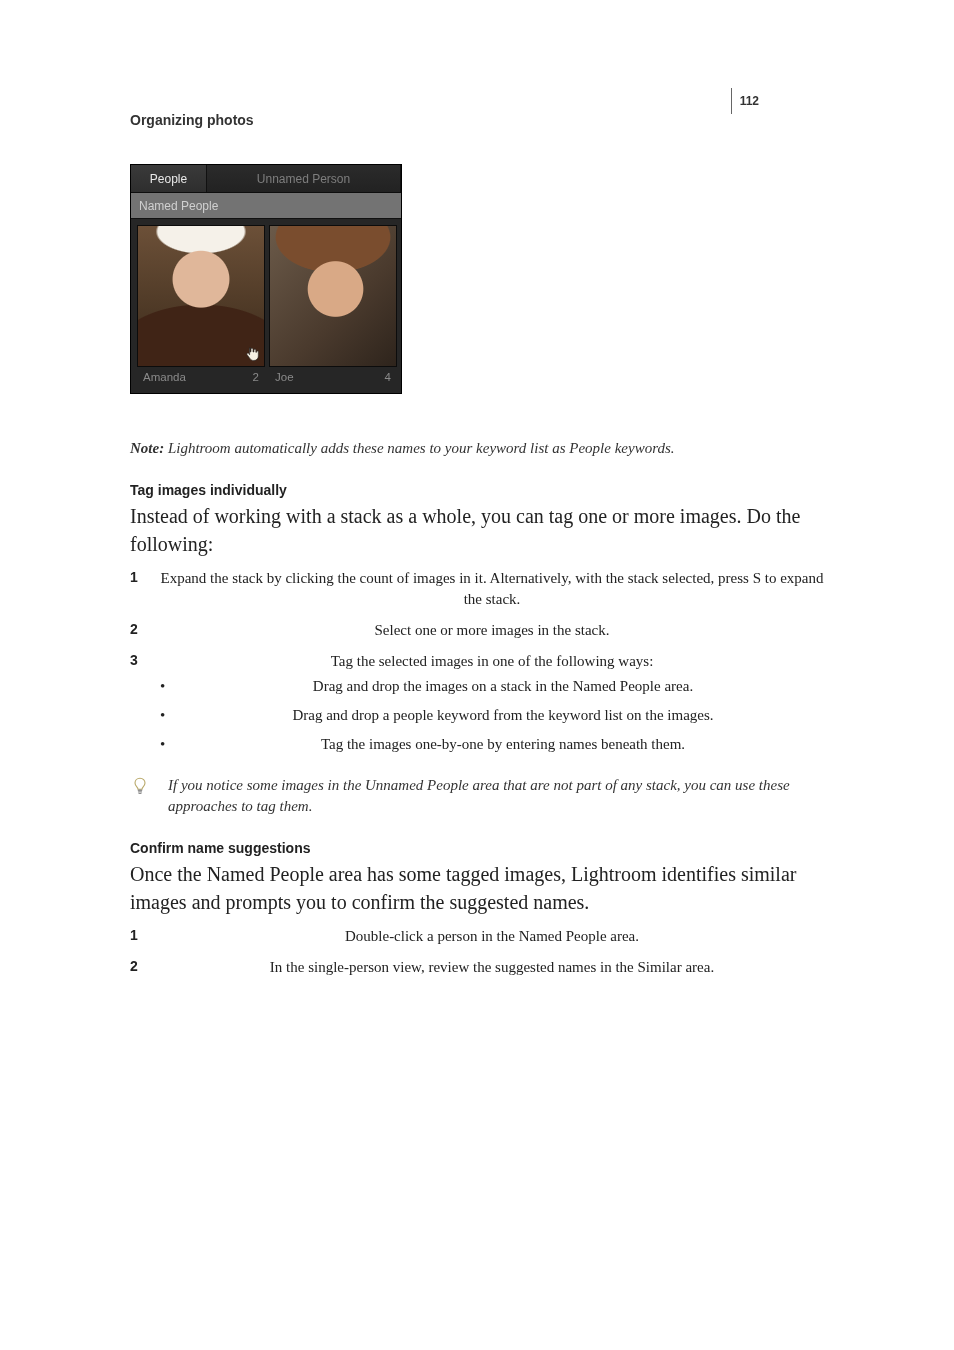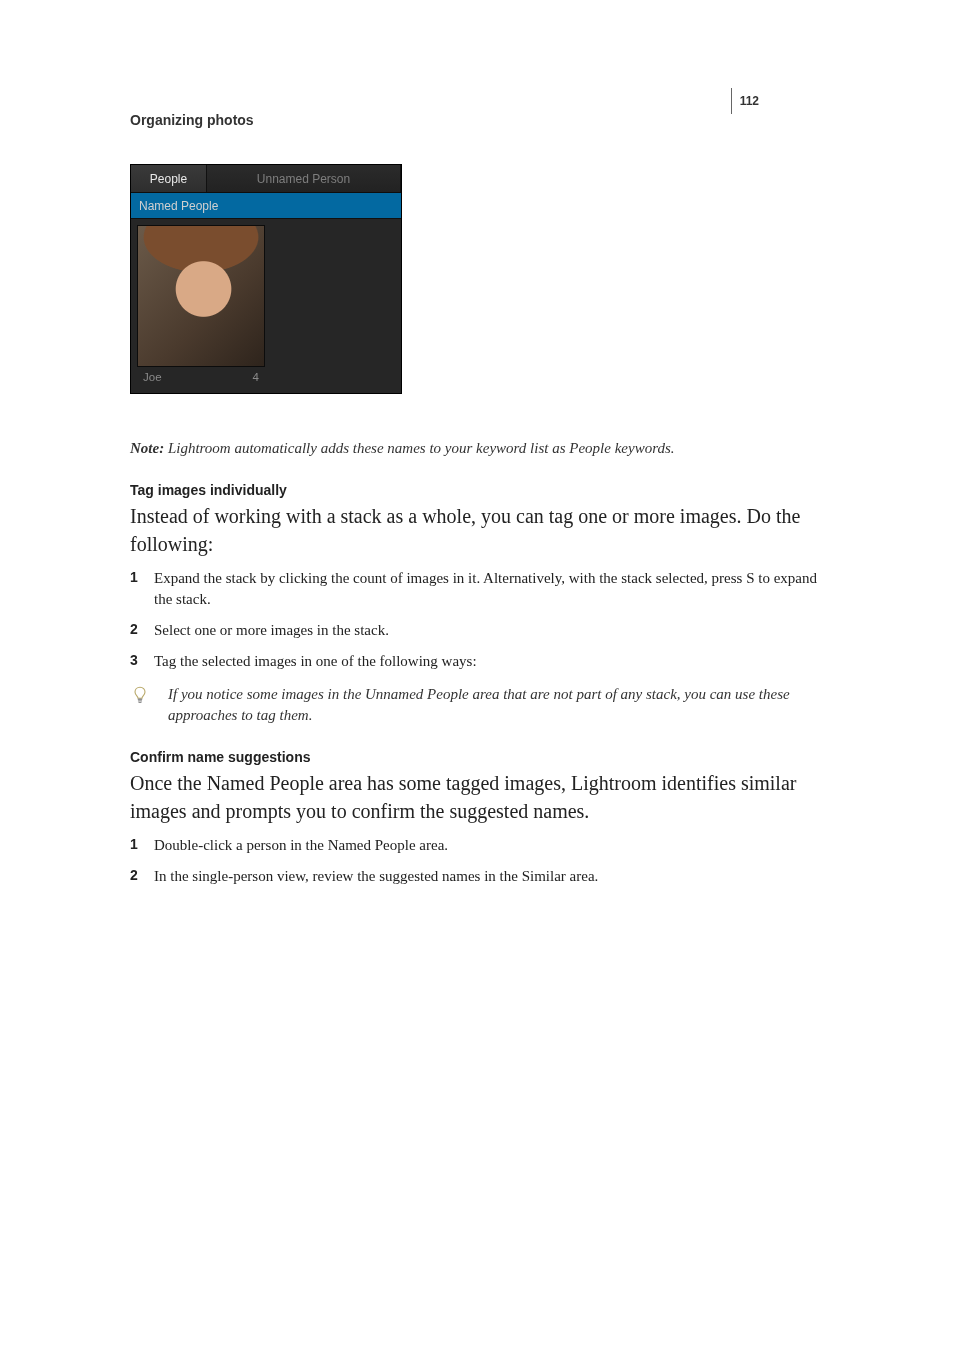"Named People" .panel-subhead { background: #0369a1 -> #737373 }
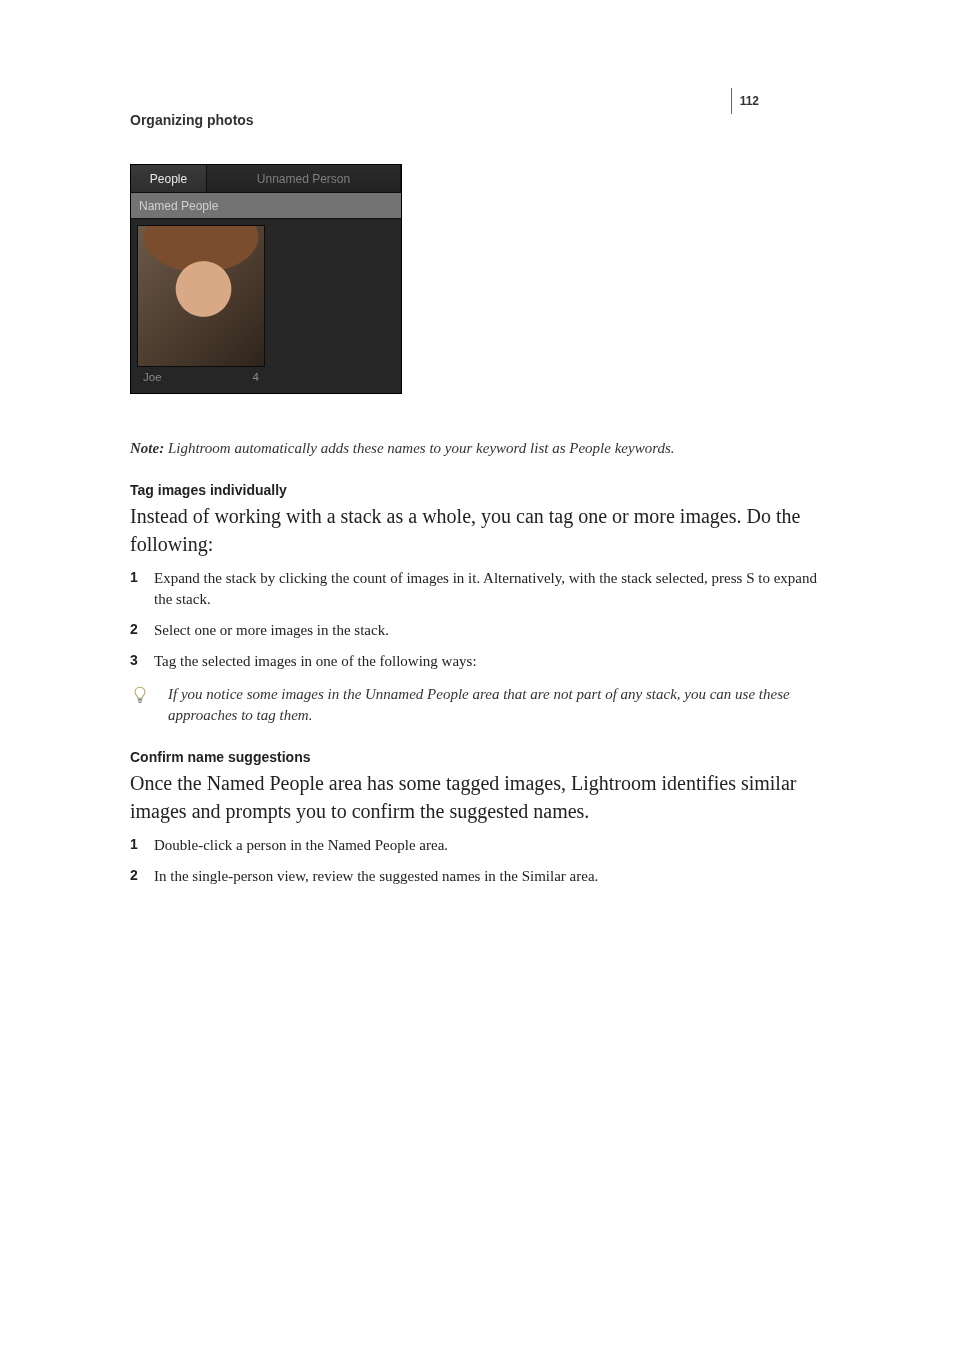"Amanda" div.thumb-wrap { html: none -> <div> <div> <svg> <path></path> </svg> </div> <div> <span>Amanda</span> <span>2</span> </div> </div> }
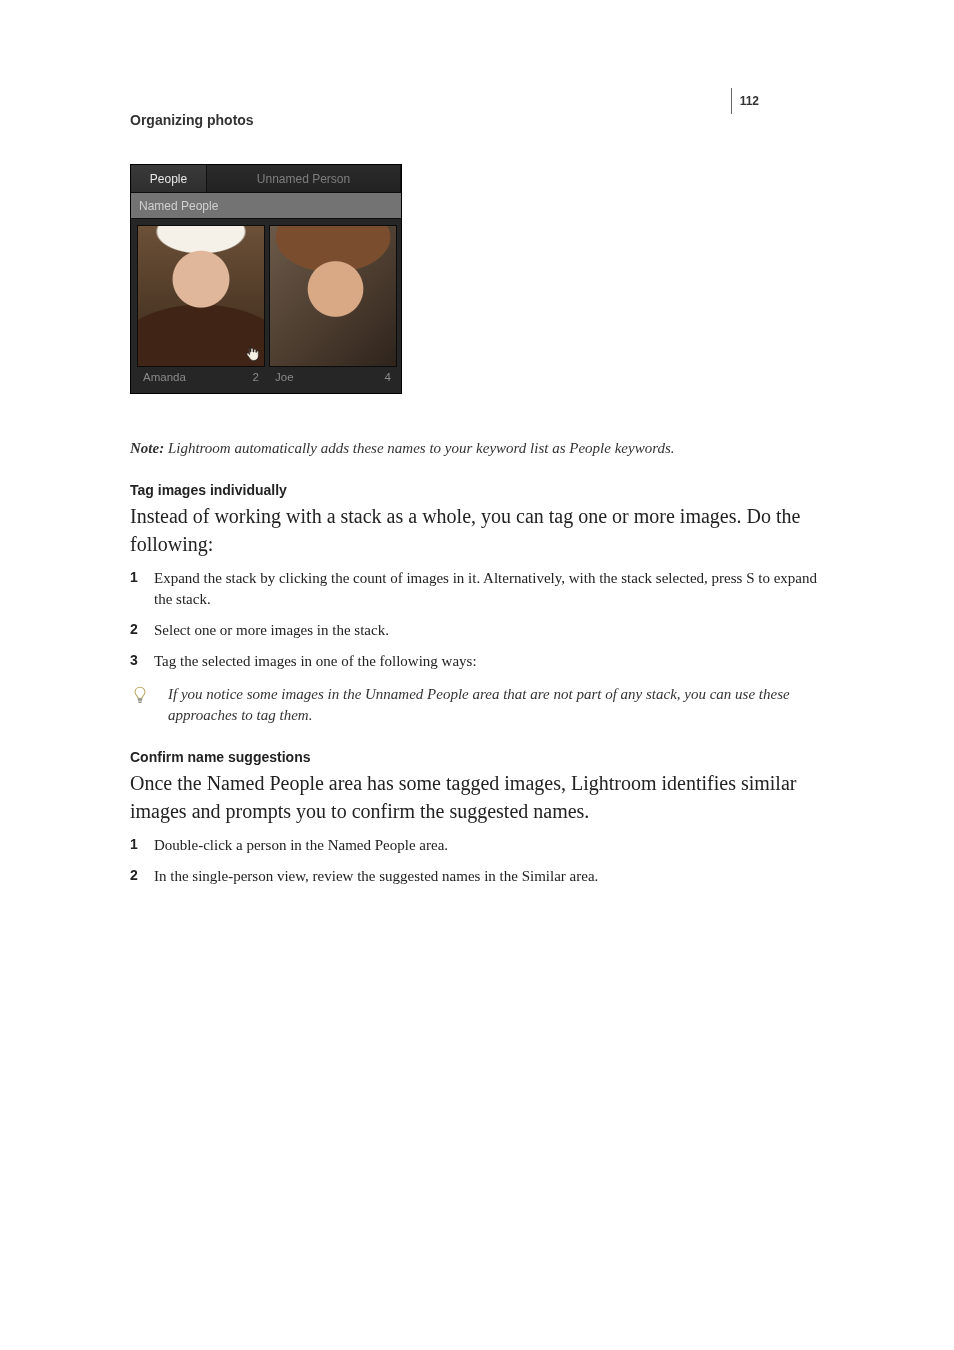"Expand the stack by clicking" ol.steps > li { text-align: none -> center }
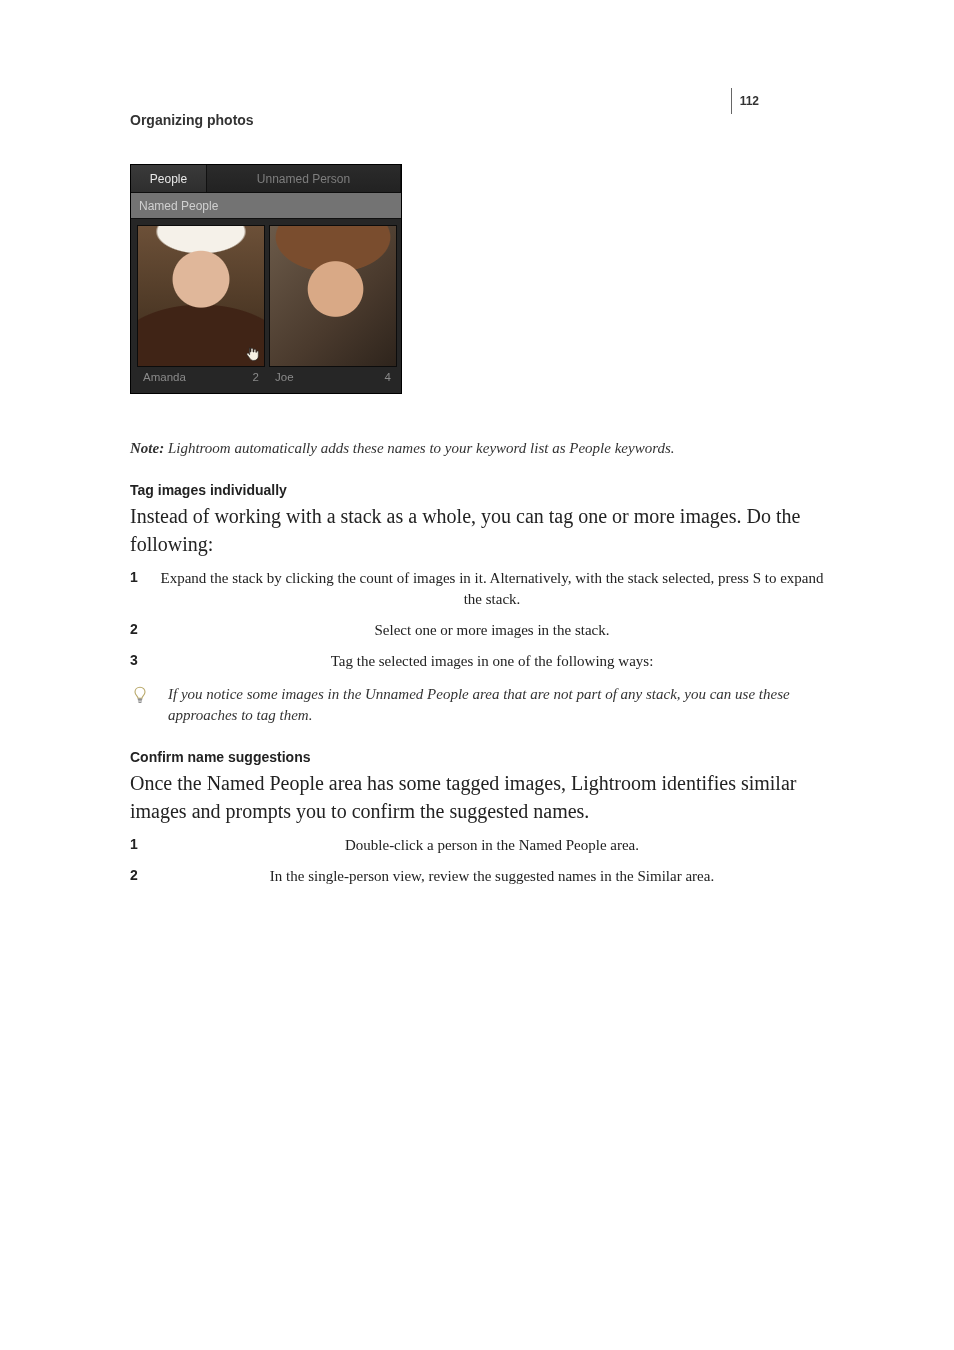"Drag and drop the images" ul.sublist { html: none -> <ul> <li>Drag and drop the images on a stack in the Named People area.</li> <li>Drag and drop a people keyword from the keyword list on the images.</li> <li>Tag the images one-by-one by entering names beneath them.</li> </ul> }
